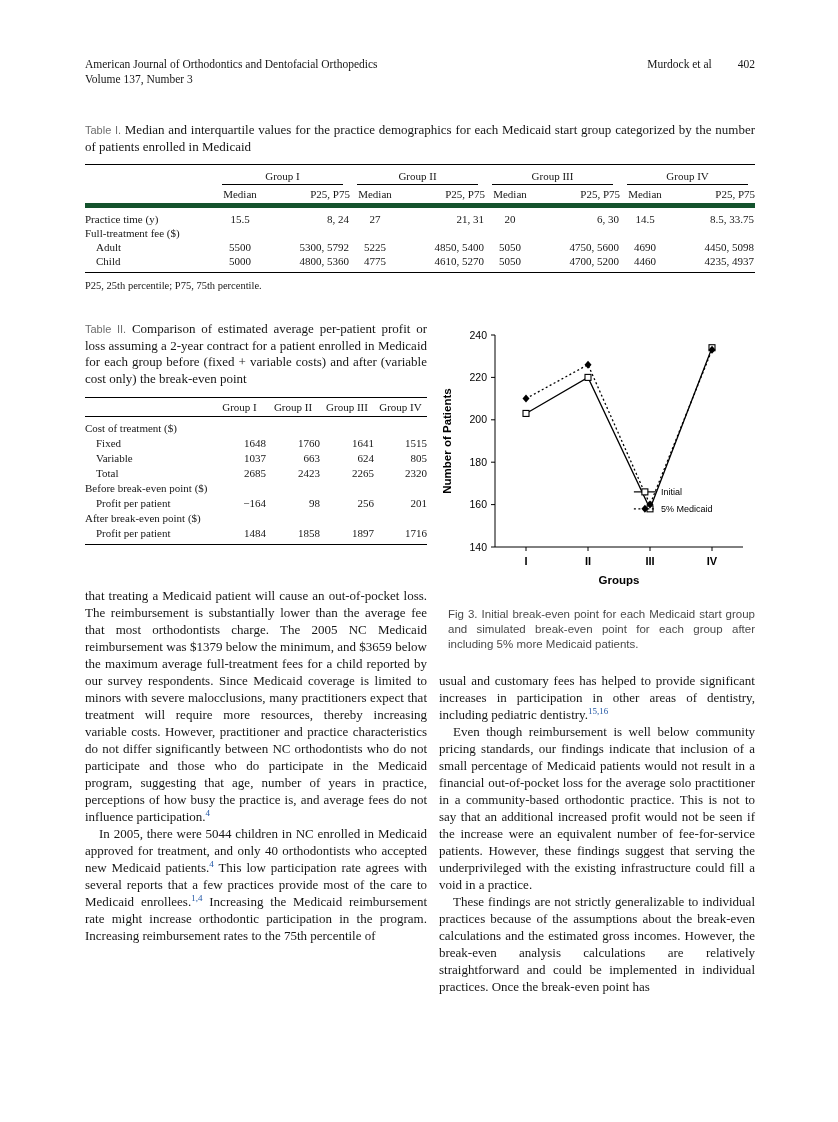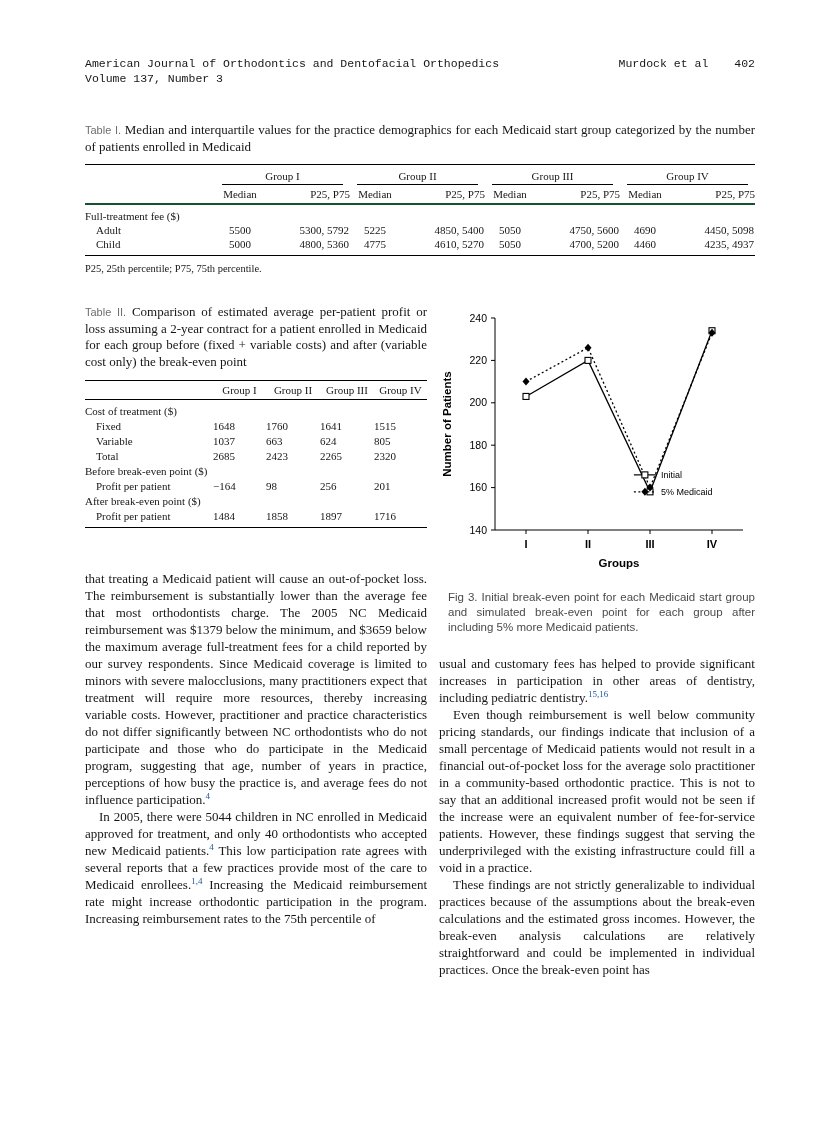"American Journal of Orthodontics and" .pg-header { font-family: Liberation Mono, monospace -> none }
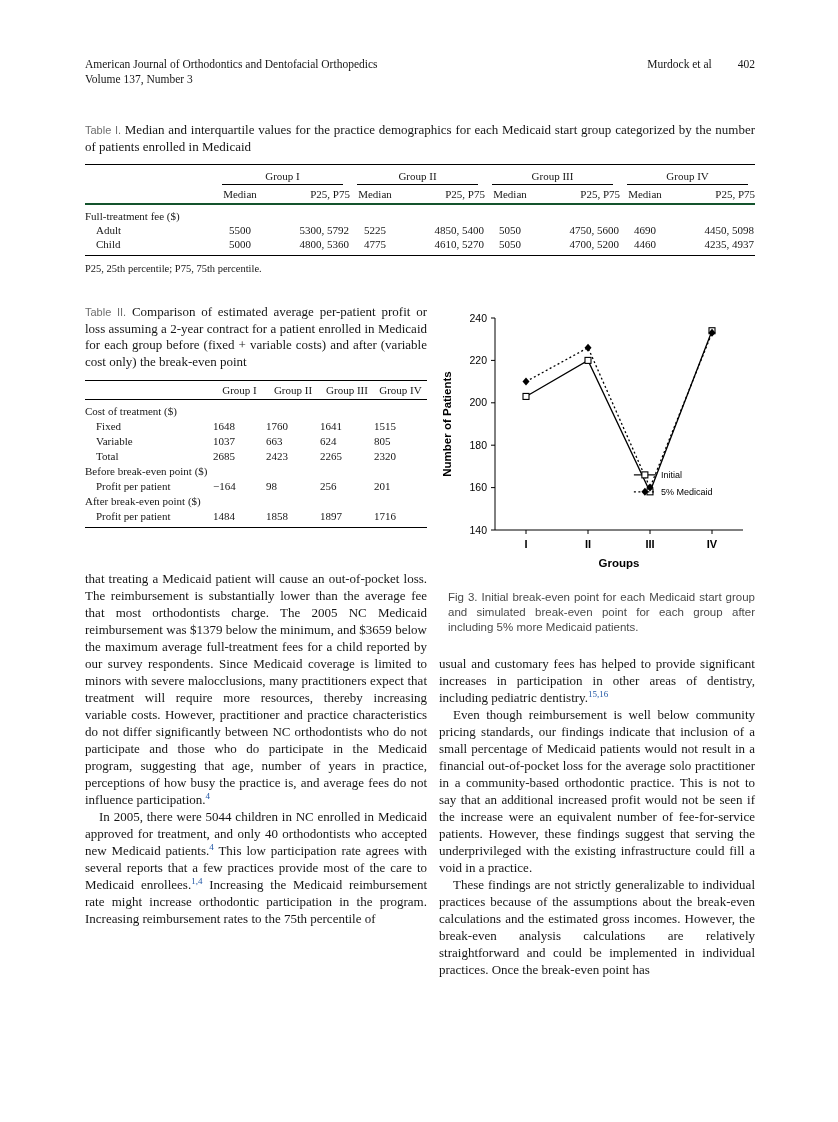"Median" .t1 tr.sub th { border-bottom: 2px solid #14532d -> 5px solid #14532d }
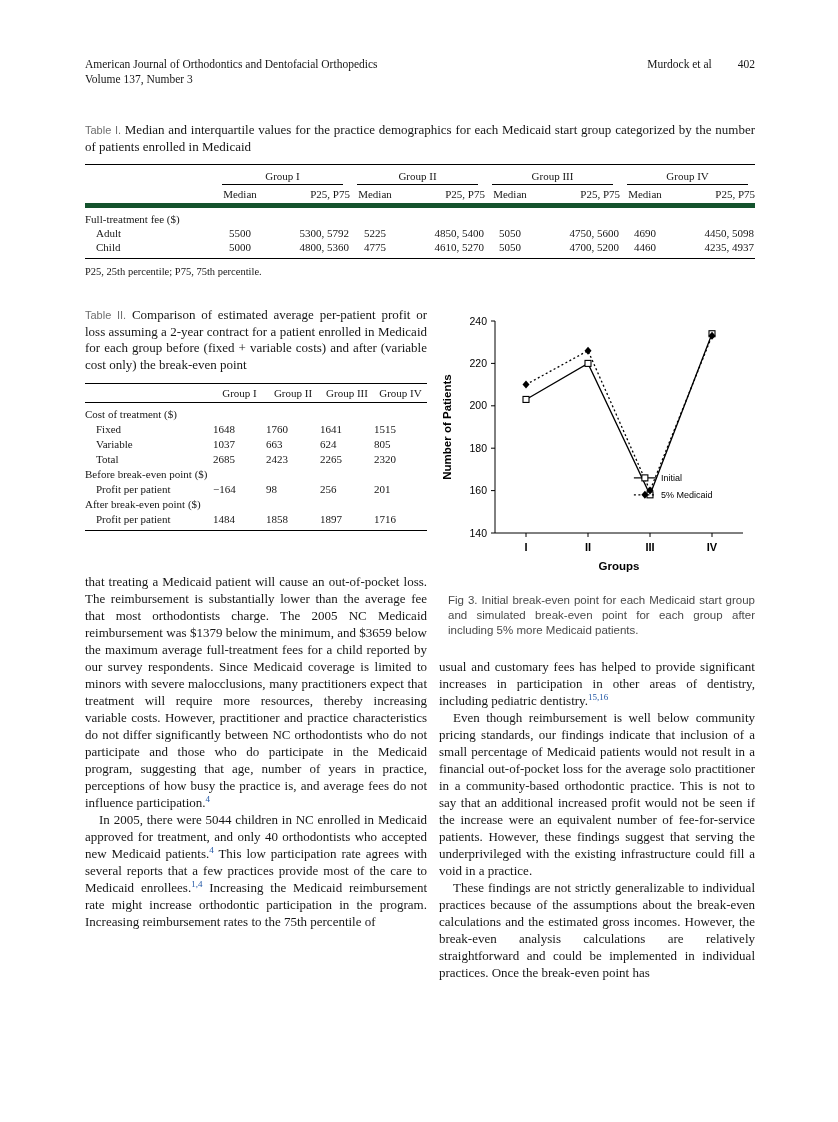"Practice time (y)" tr { html: none -> <tr> <td>Practice time (y)</td> <td>15.5</td> <td>8, 24</td> <td>27</td> <td>21, 31</td> <td>20</td> <td>6, 30</td> <td>14.5</td> <td>8.5, 33.75</td> </tr> }
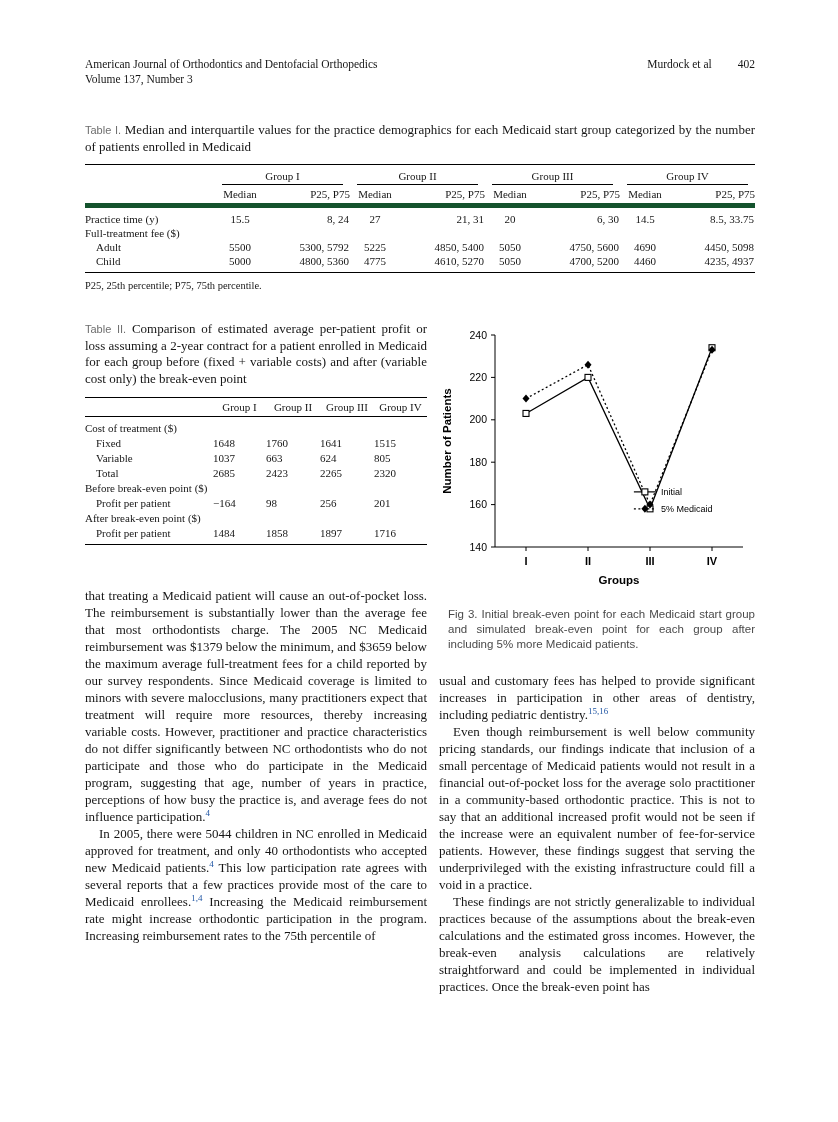"1648" .t2 td { text-align: left -> right }
